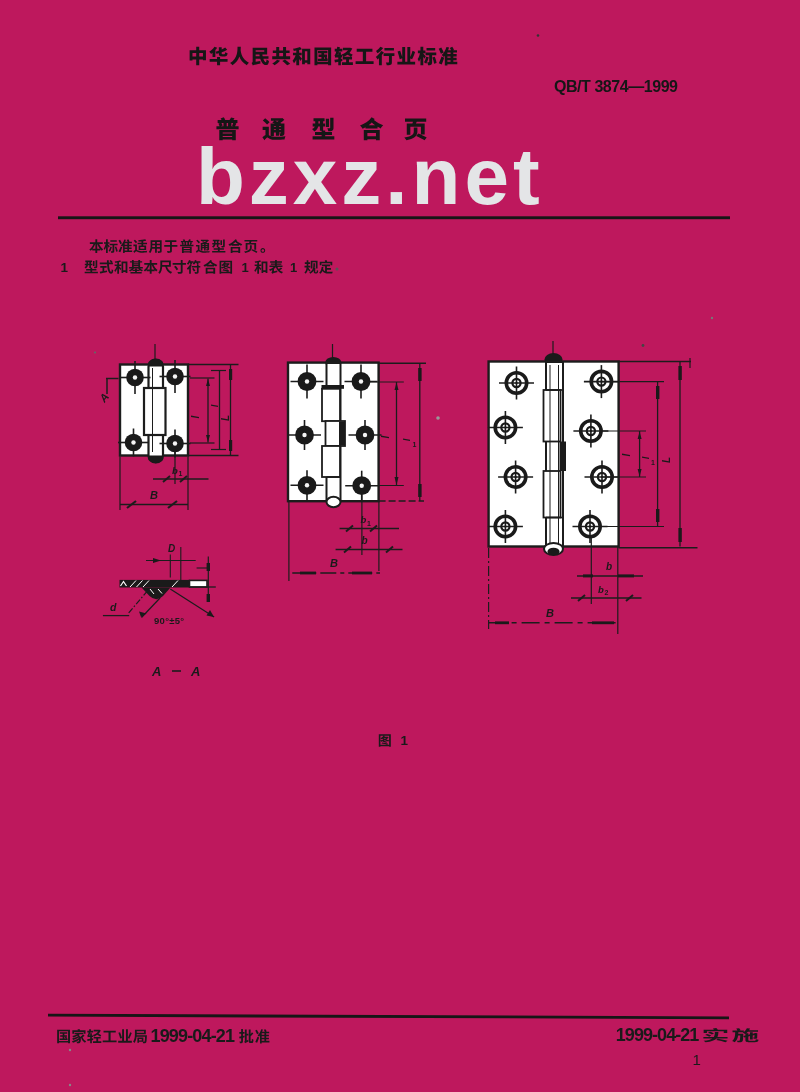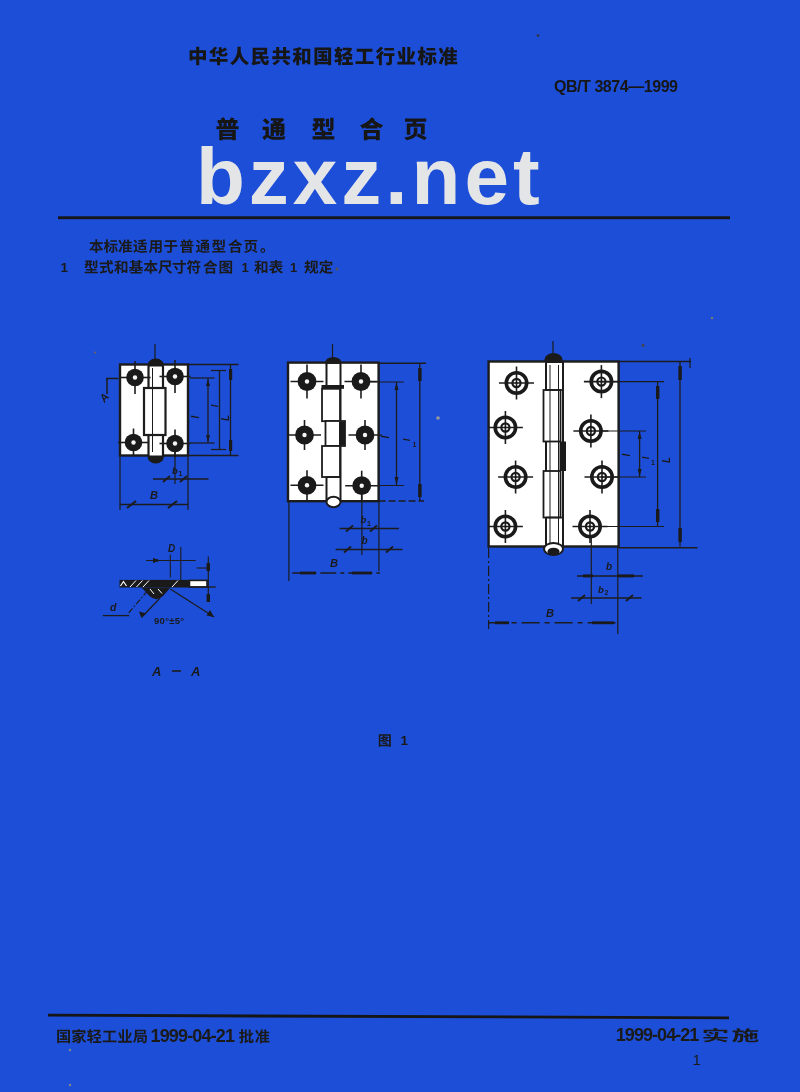"QB/T 3874—1999" #page { background: #1d4ed8 -> #be185d }
